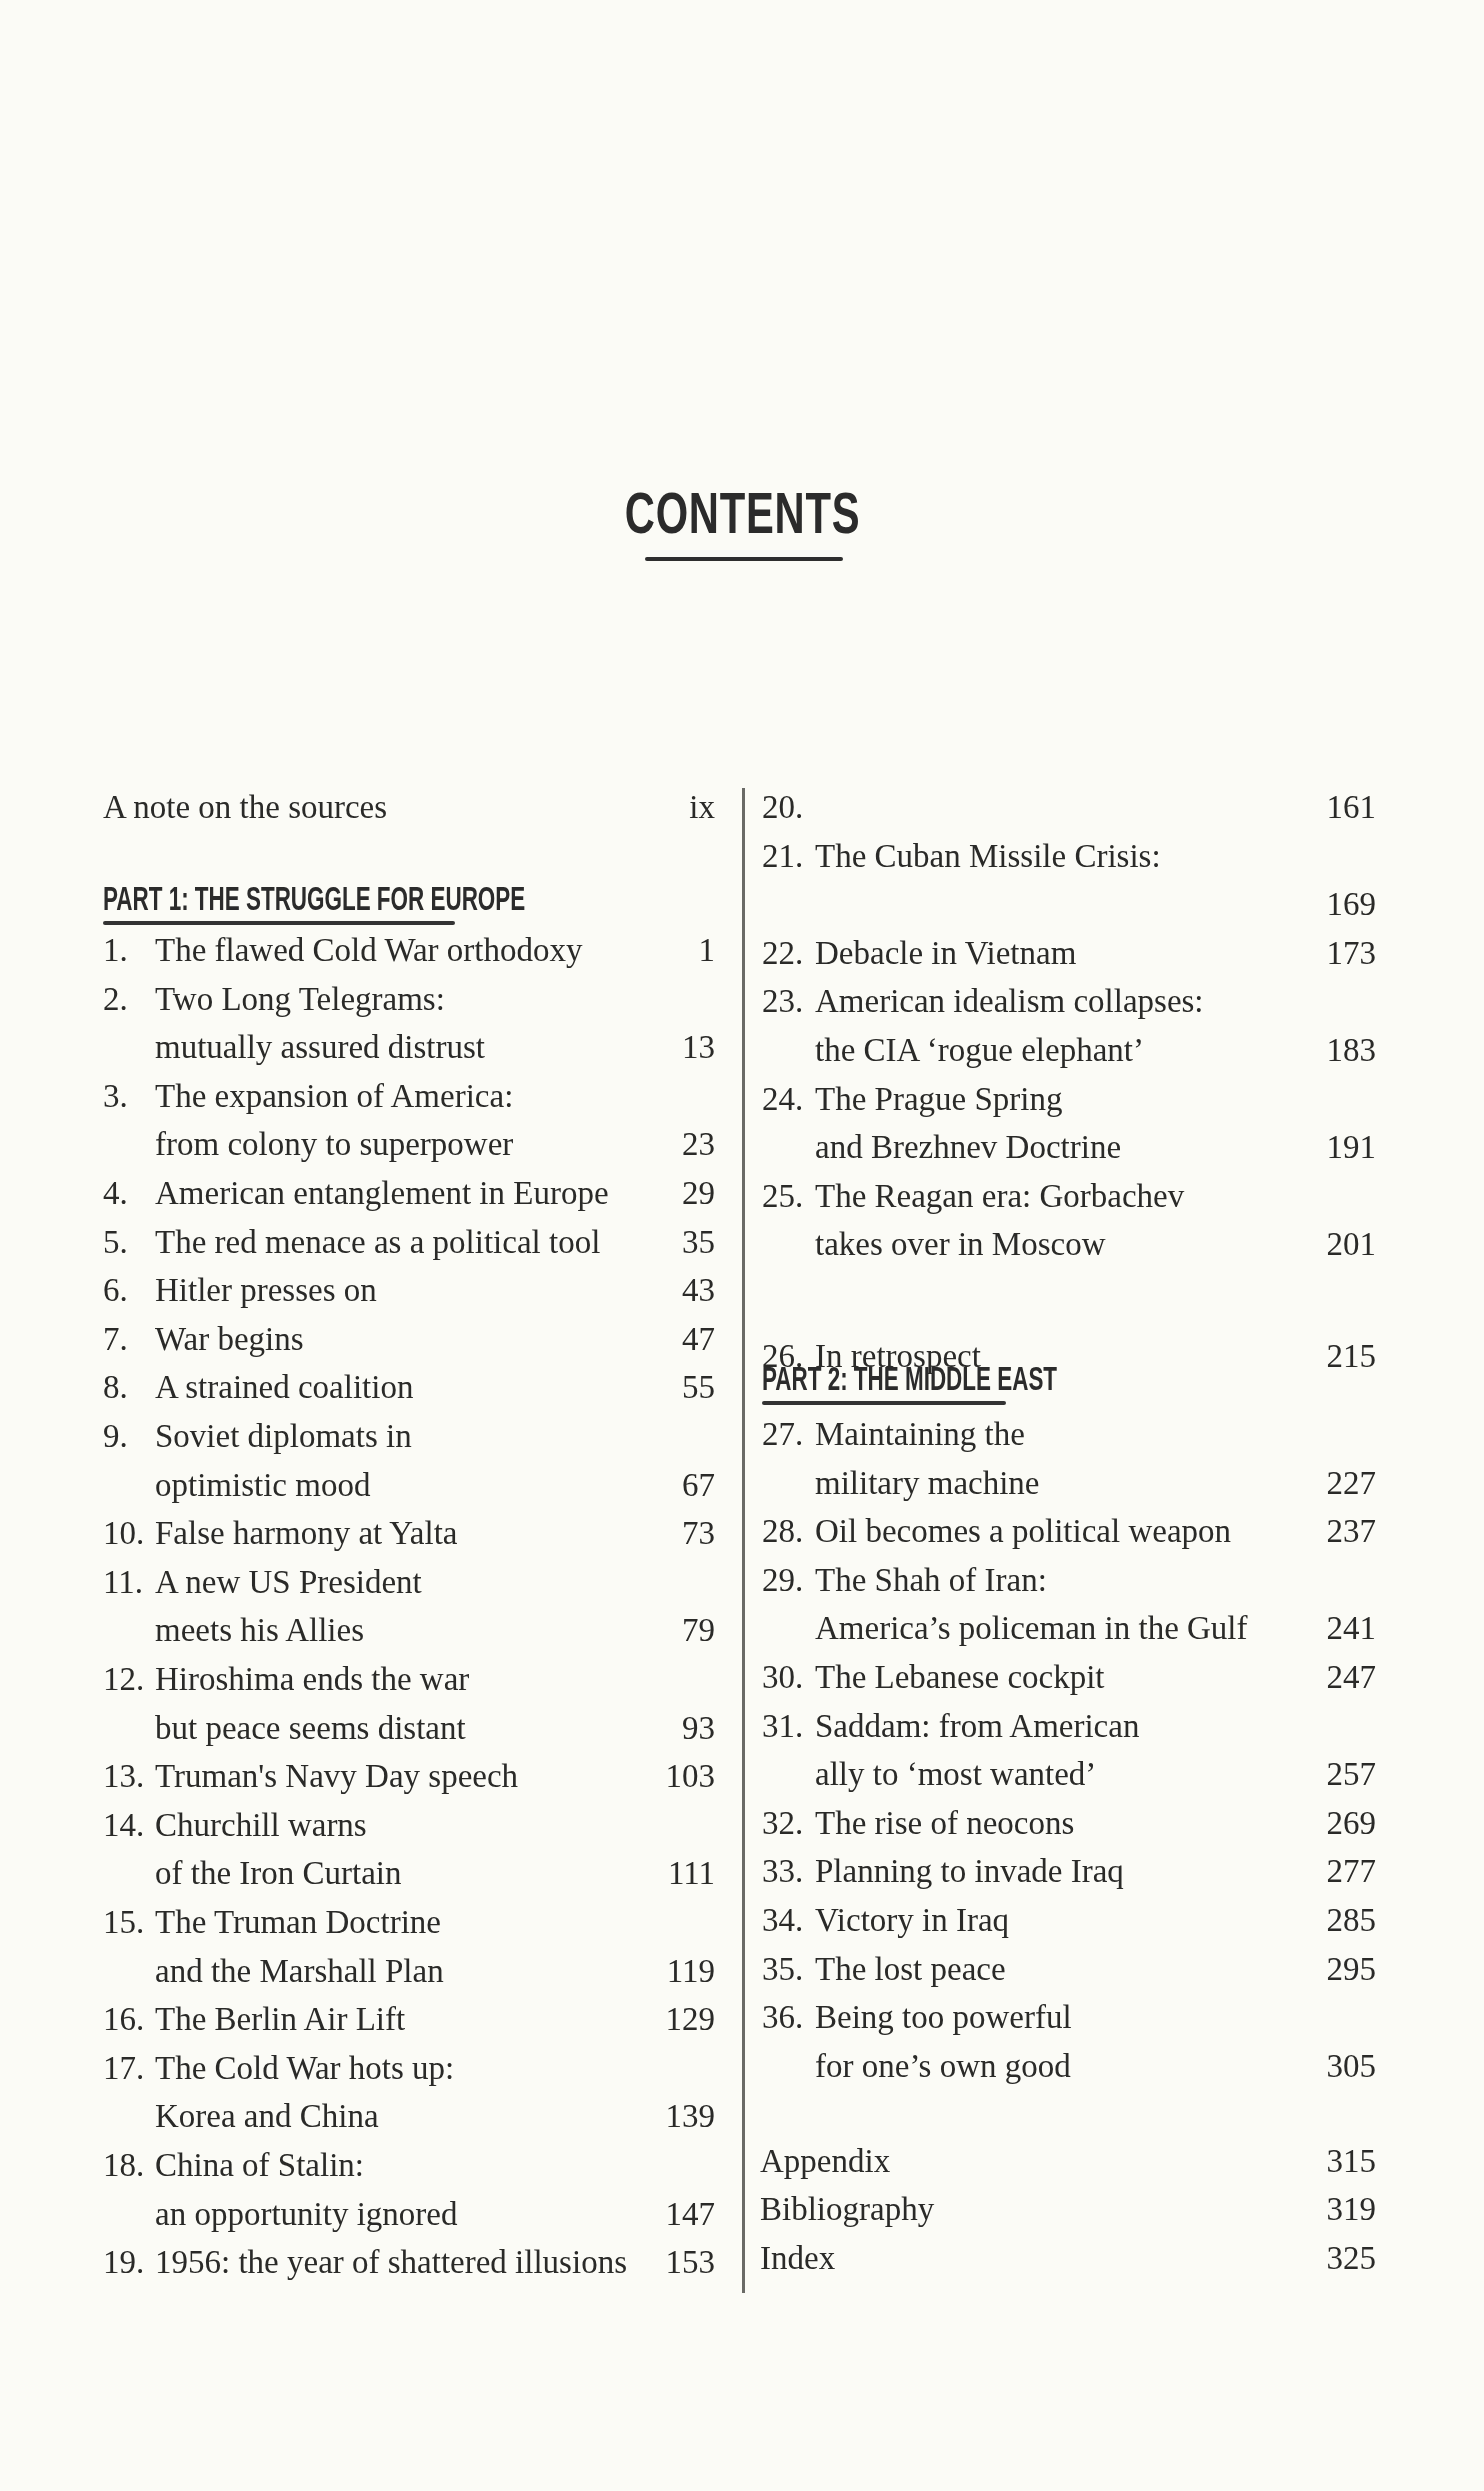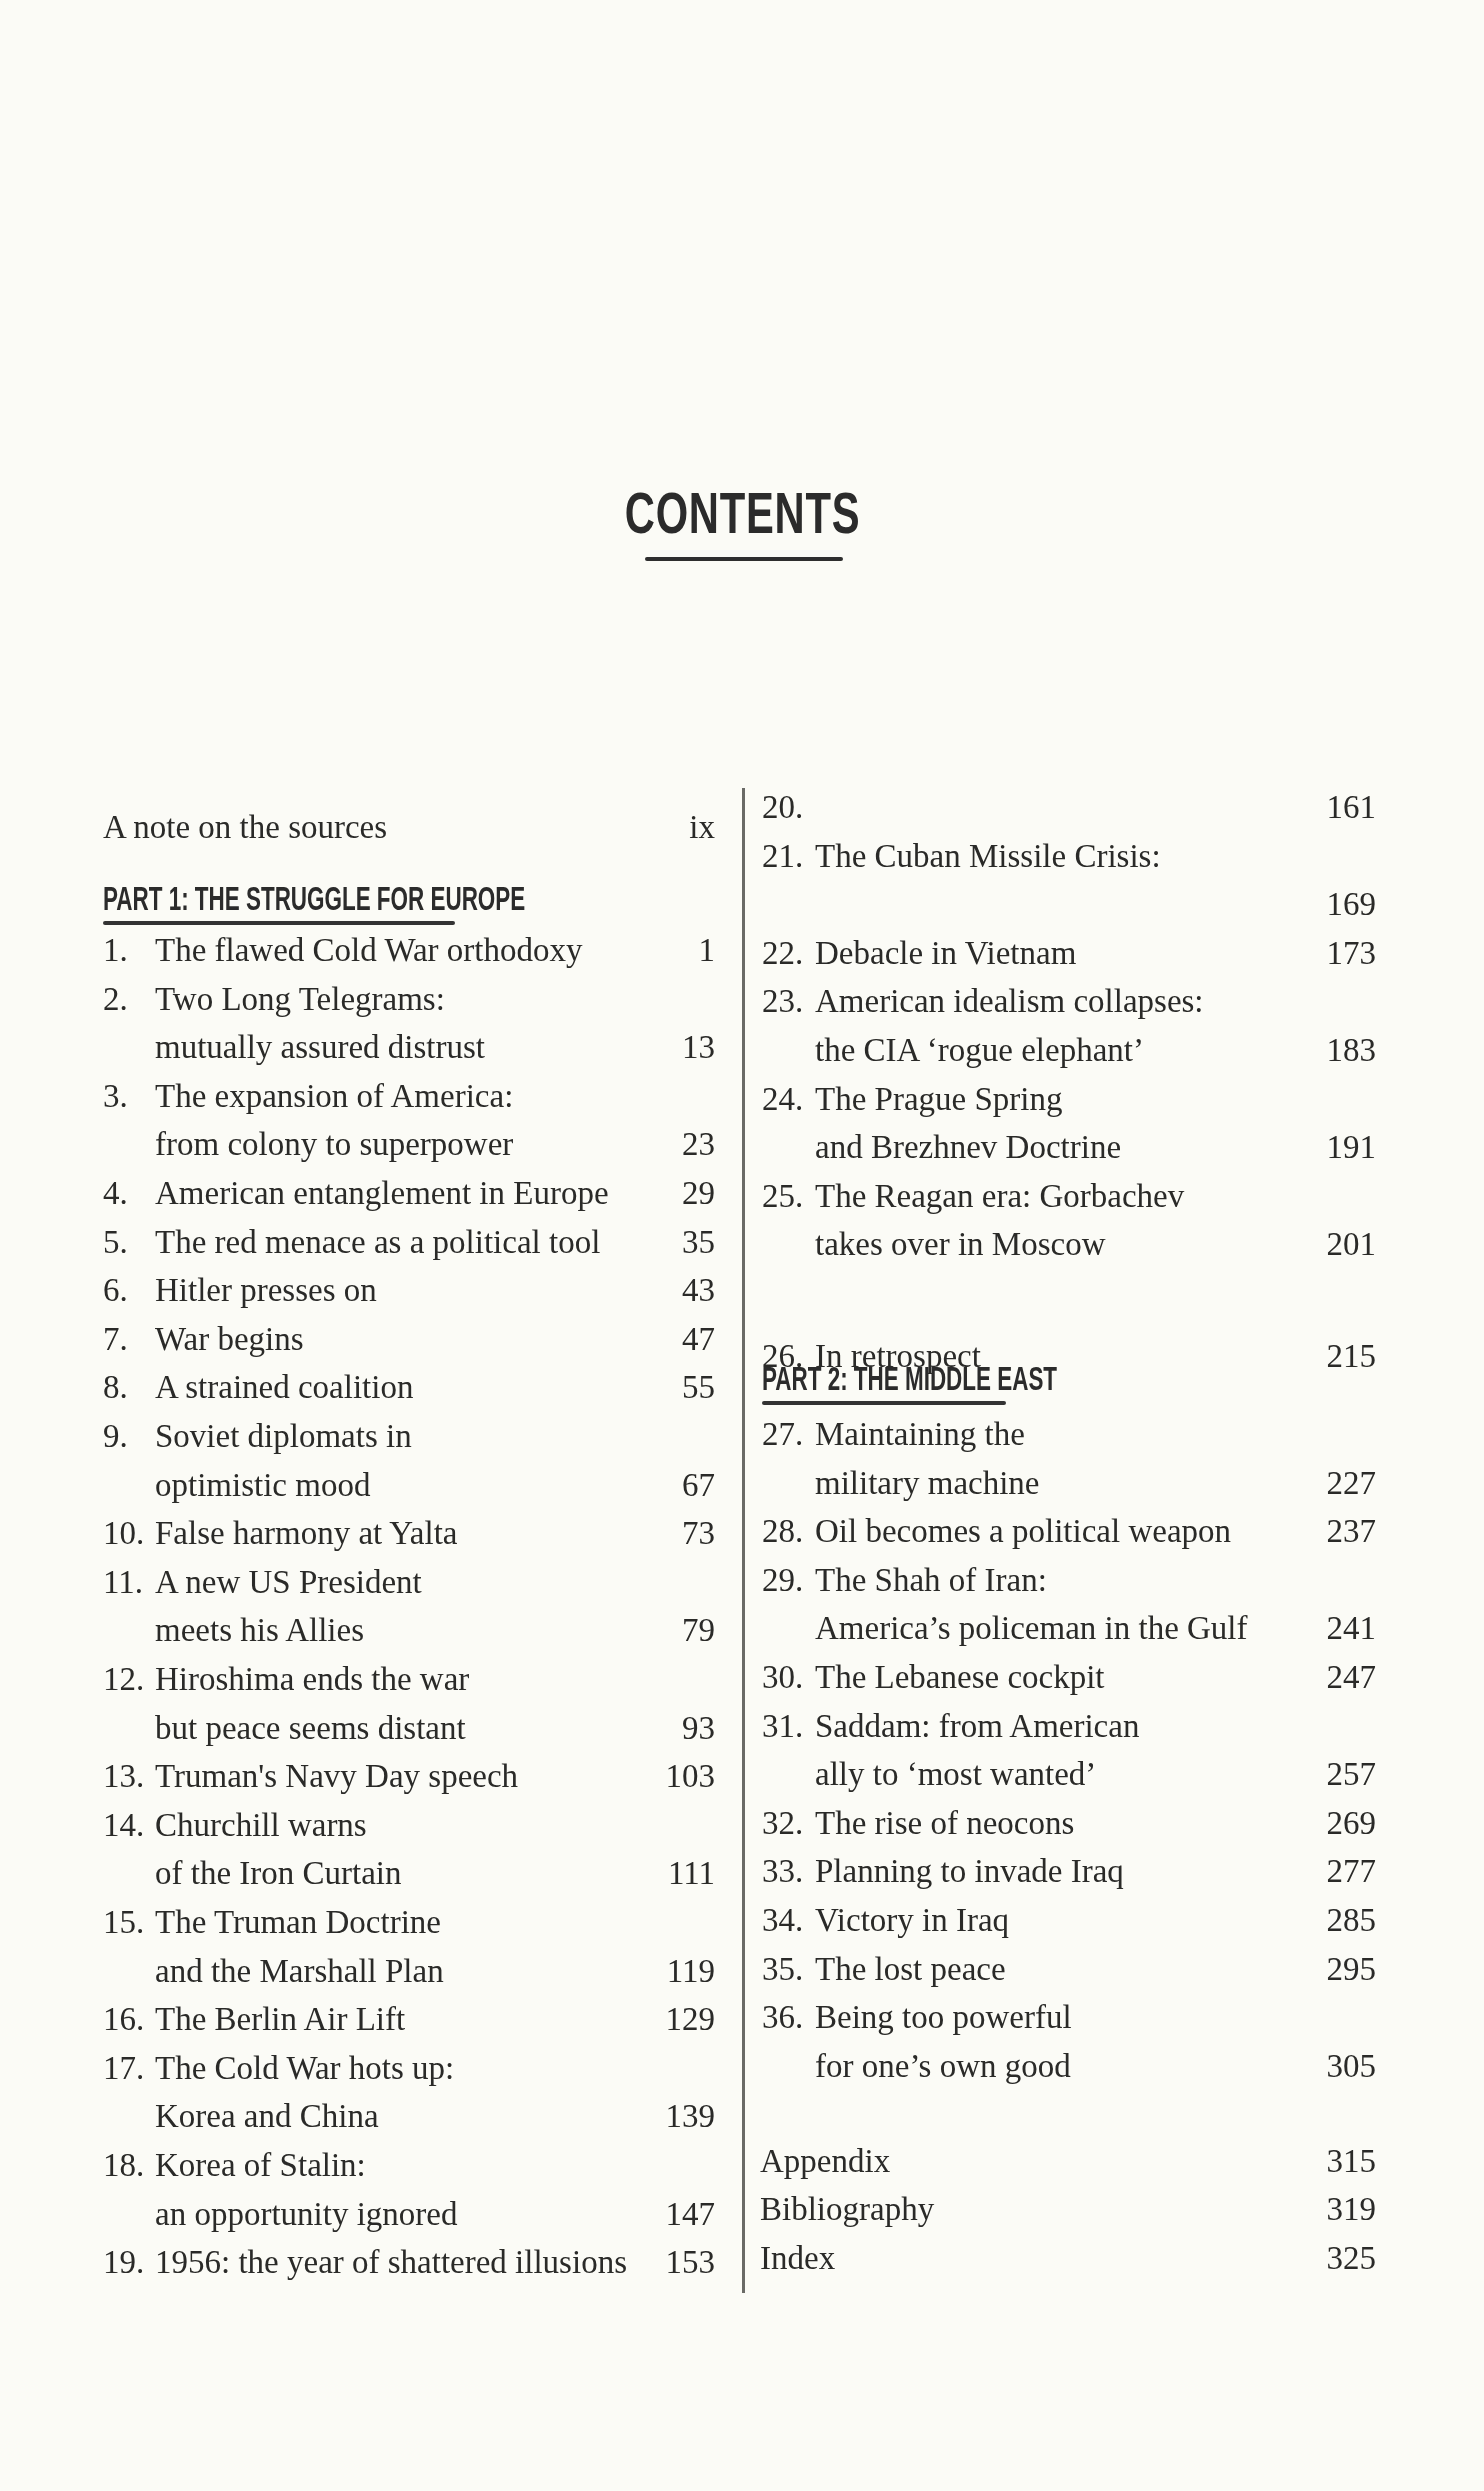"A note on the sources" div.row { margin-top: 20px -> none }
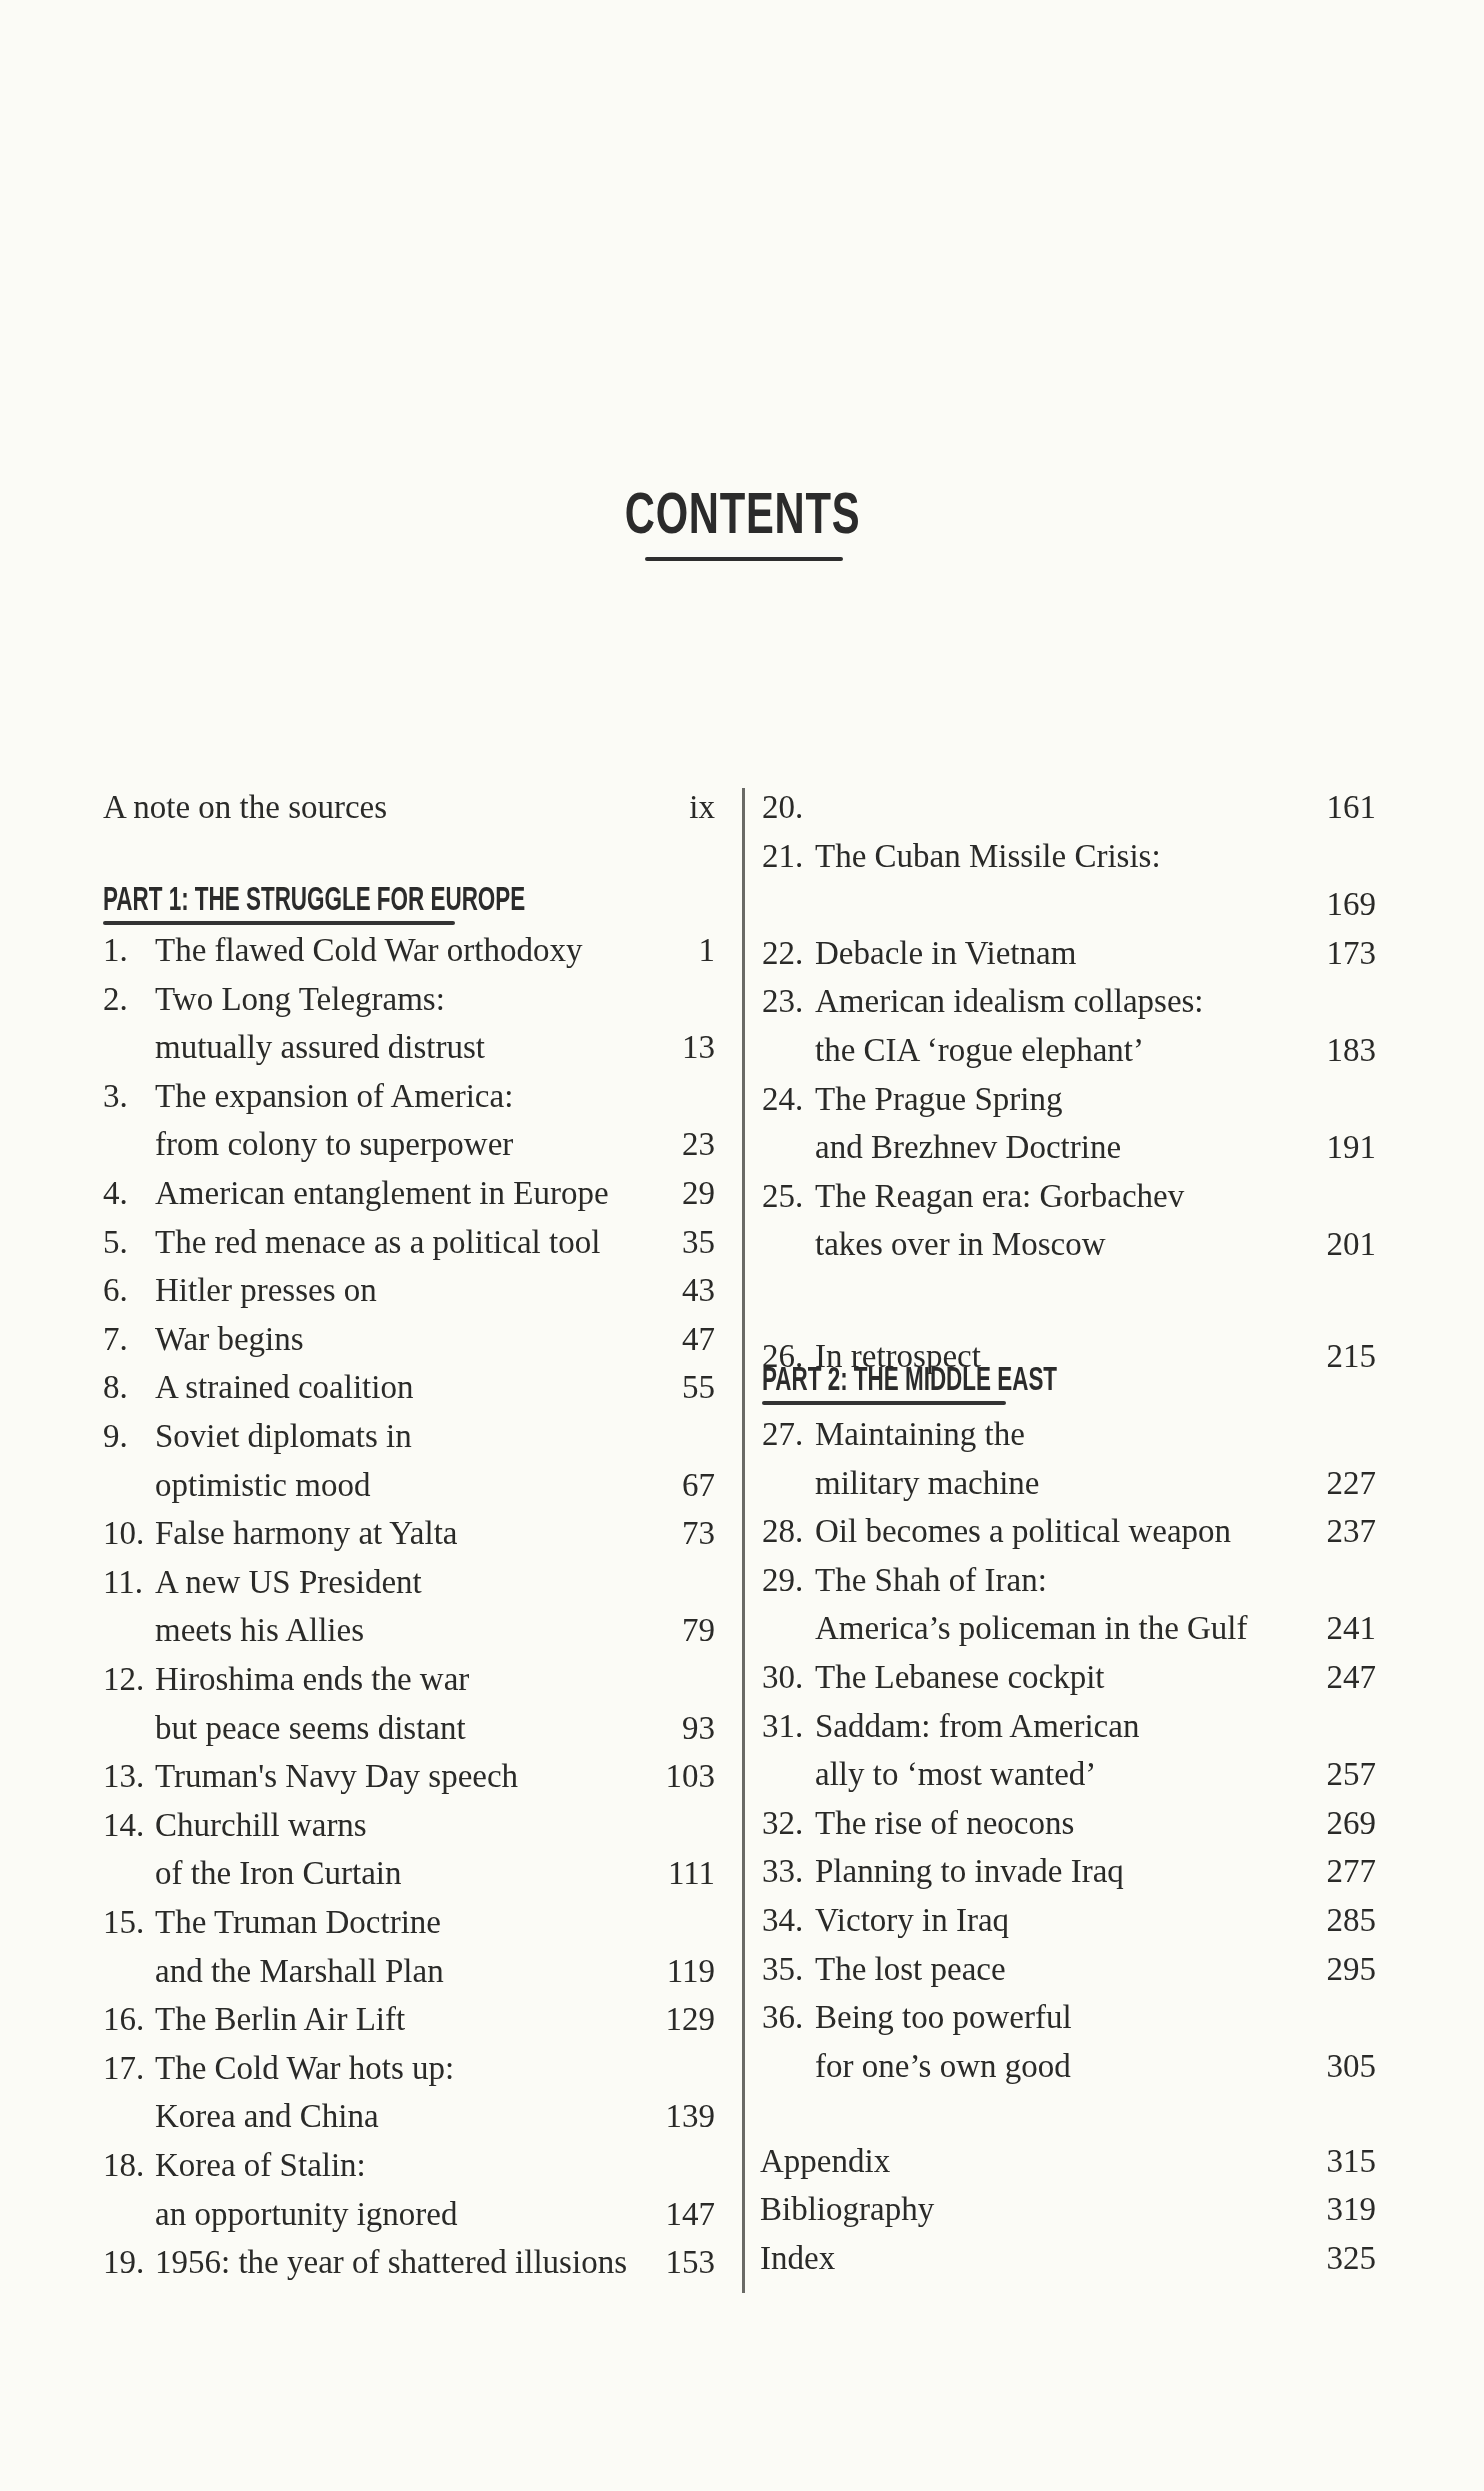"Korea of Stalin:" span.text { text: Korea -> China }
